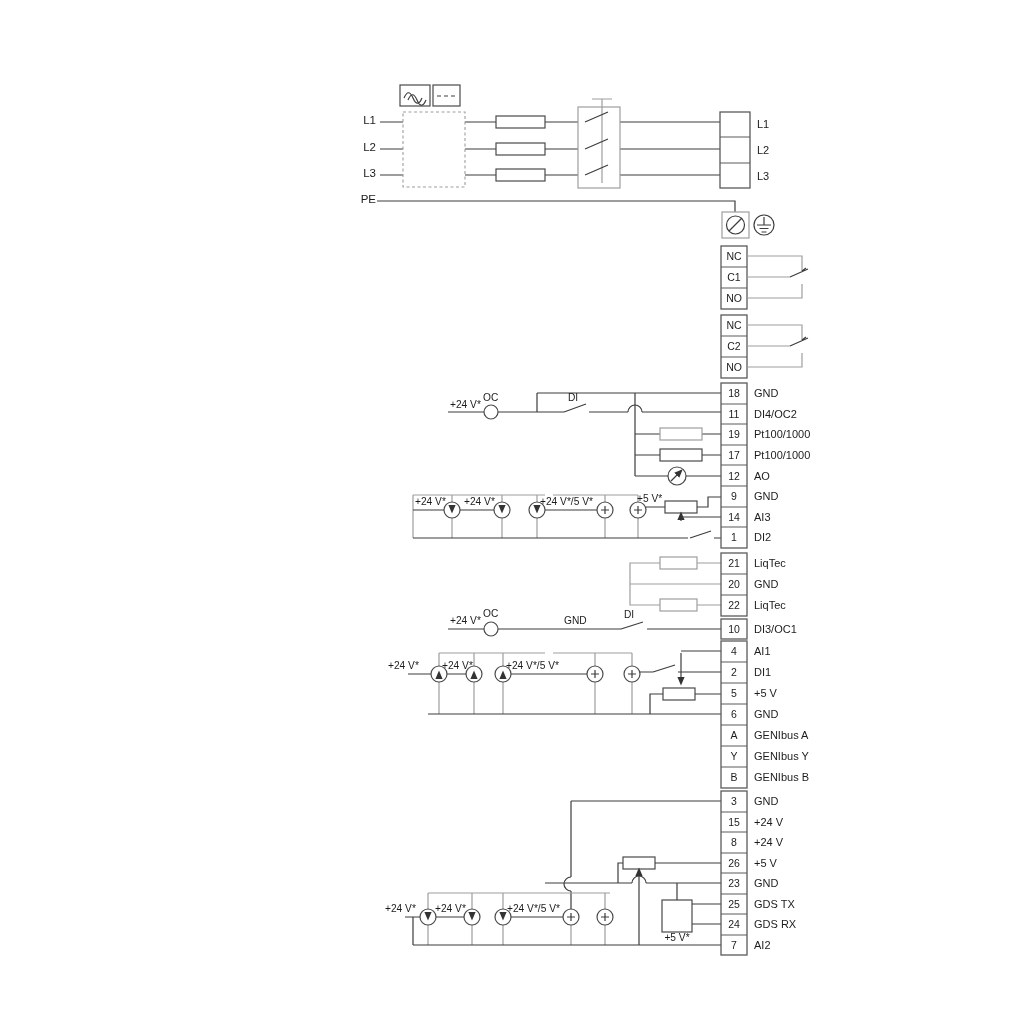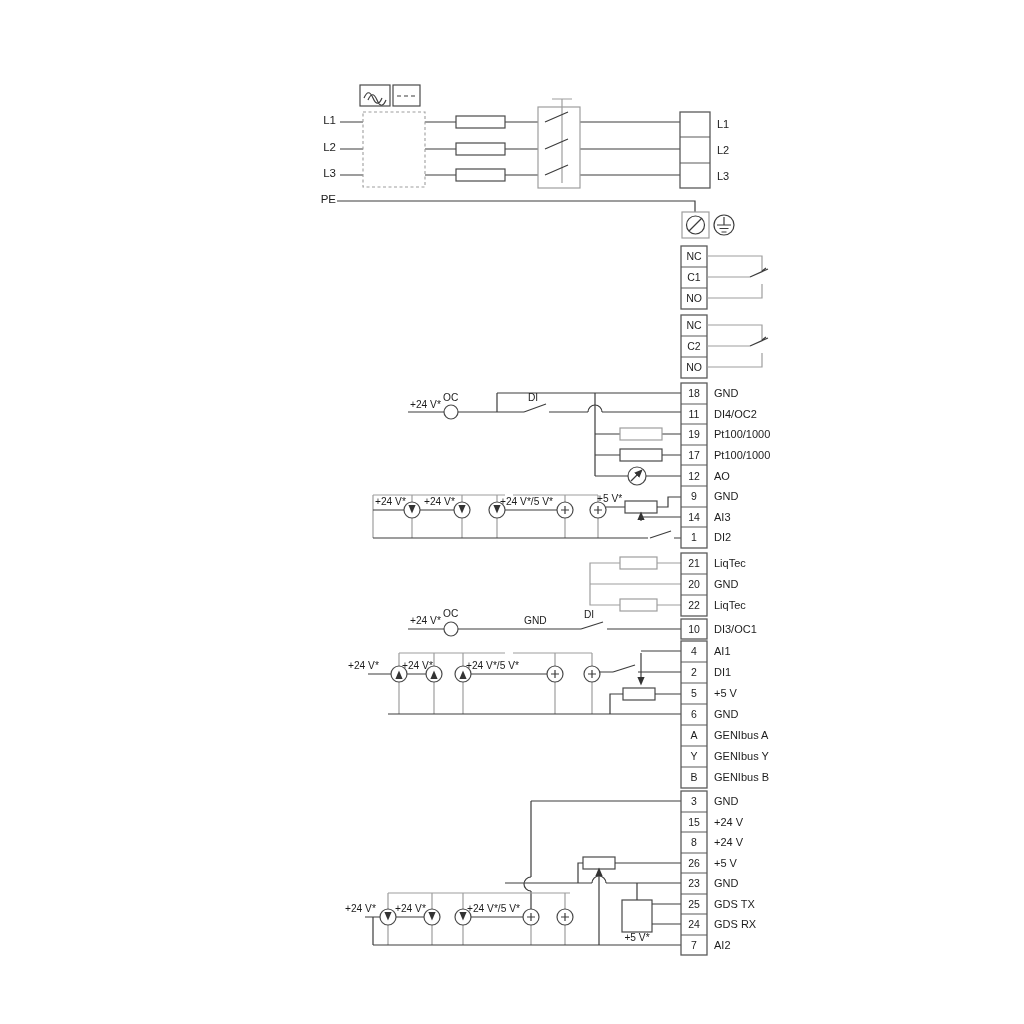"L1" #stage { padding-left: none -> 40px }
